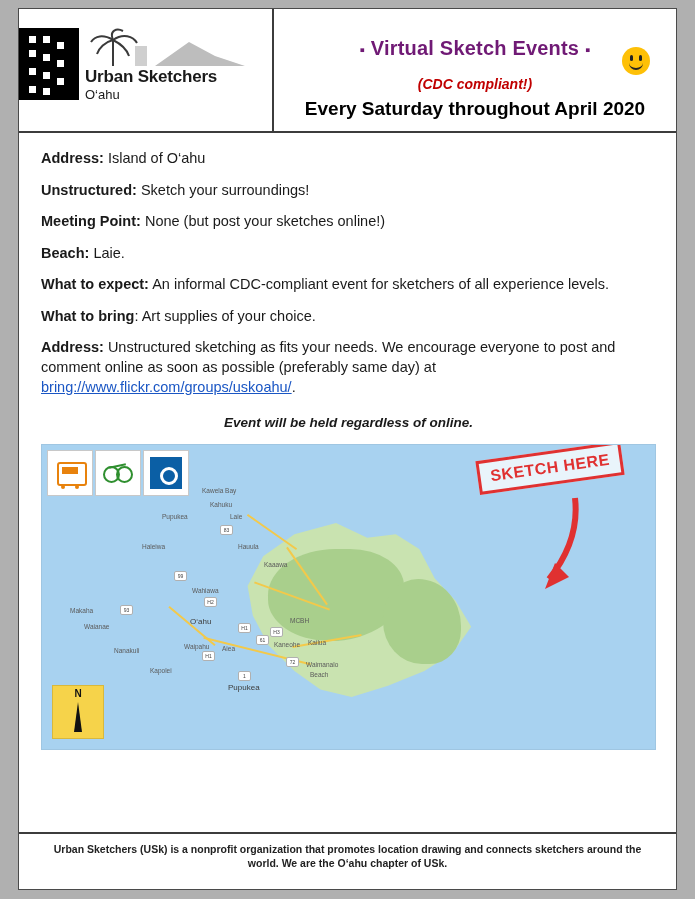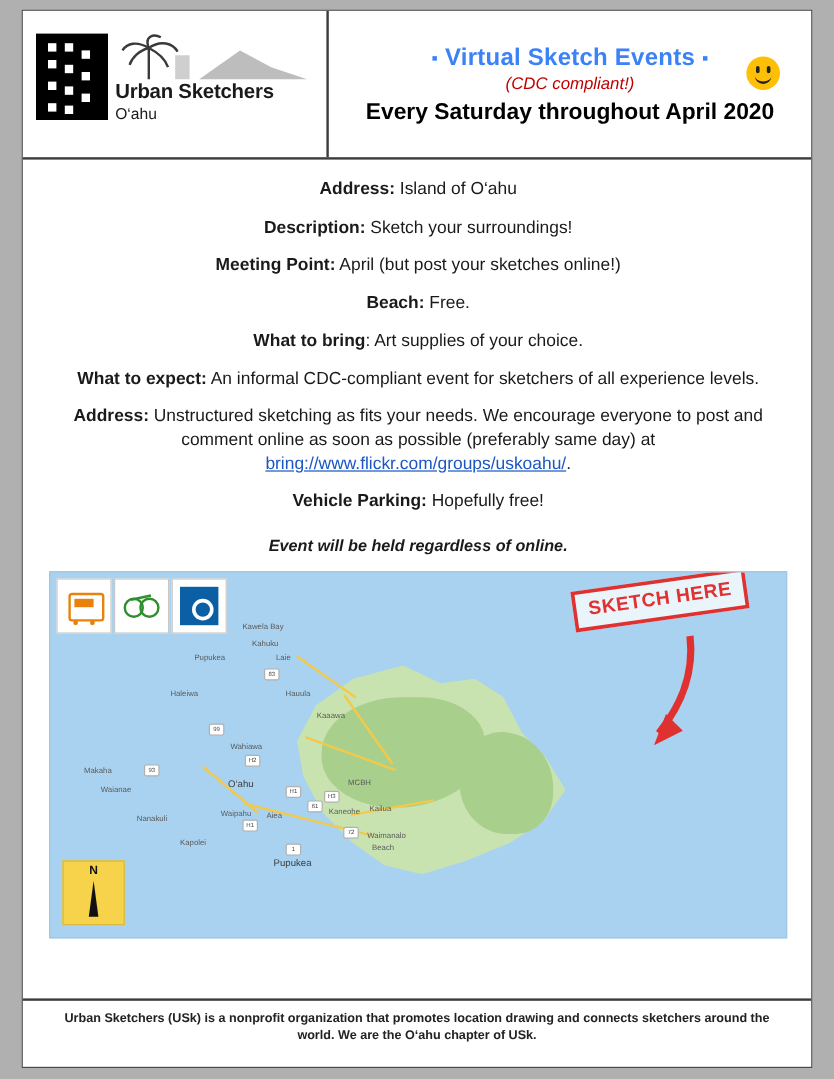"▪ Virtual Sketch Events ▪" .hl-1 { color: #3b82f6 -> #701a75 }
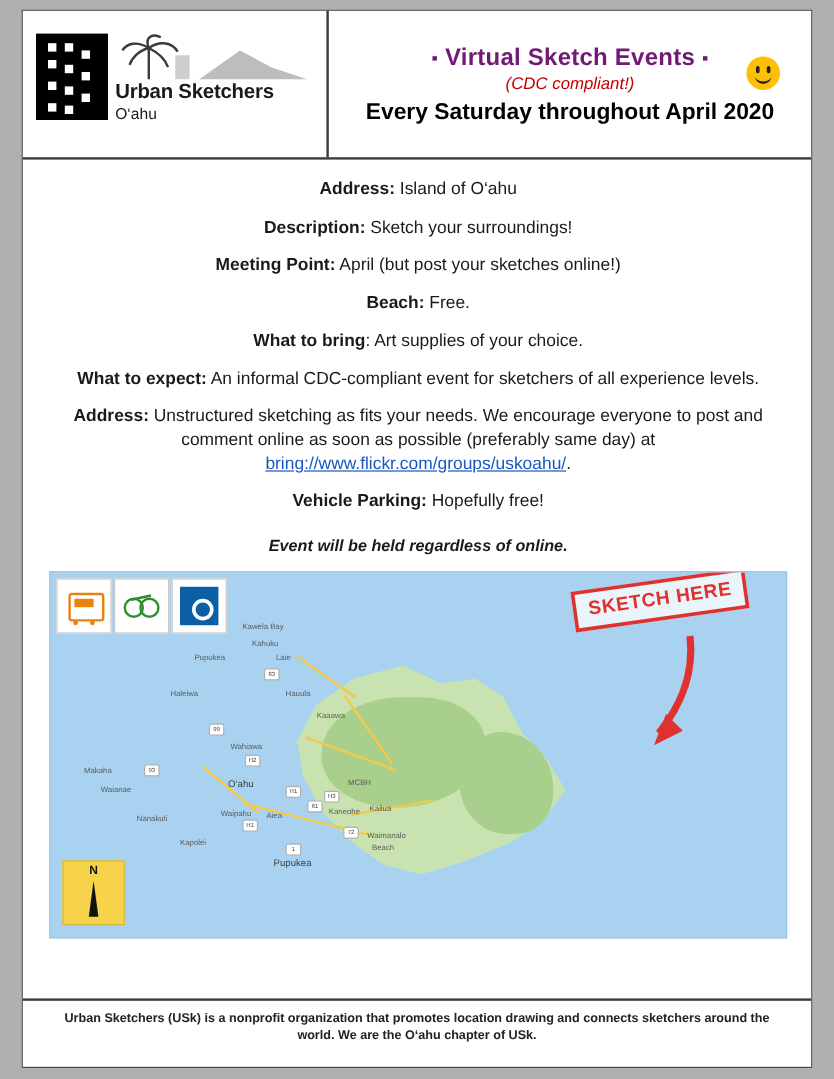"Urban Sketchers" .logo-box { justify-content: center -> flex-start }
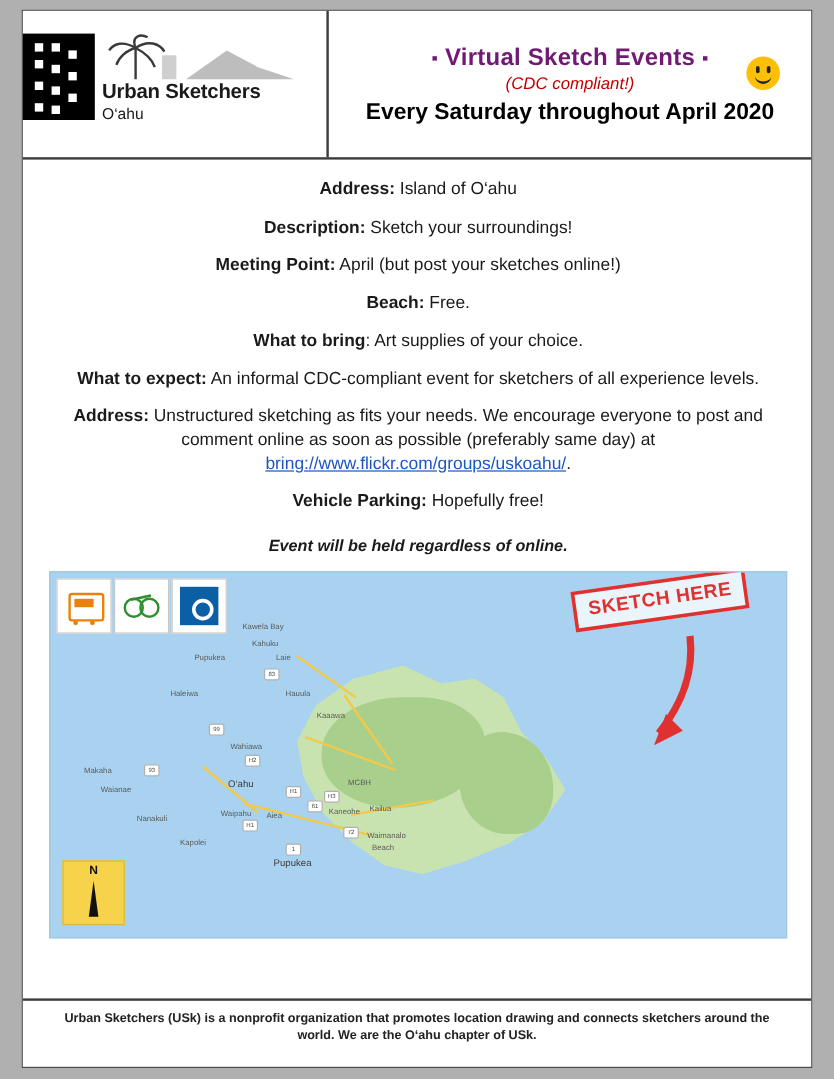"(CDC compliant!)" .hl-2 { font-weight: normal -> bold; margin-top: 1px -> 16px }
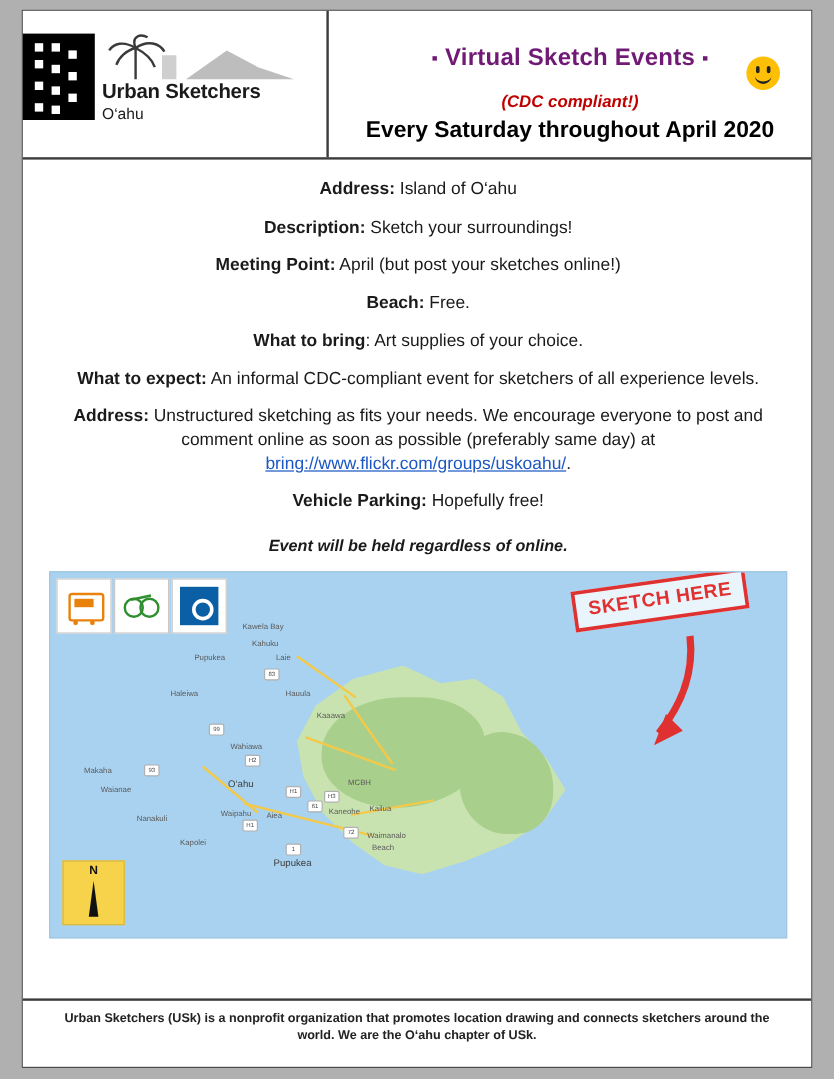"Address: Island of O‘ahu" .row { text-align: center -> none }
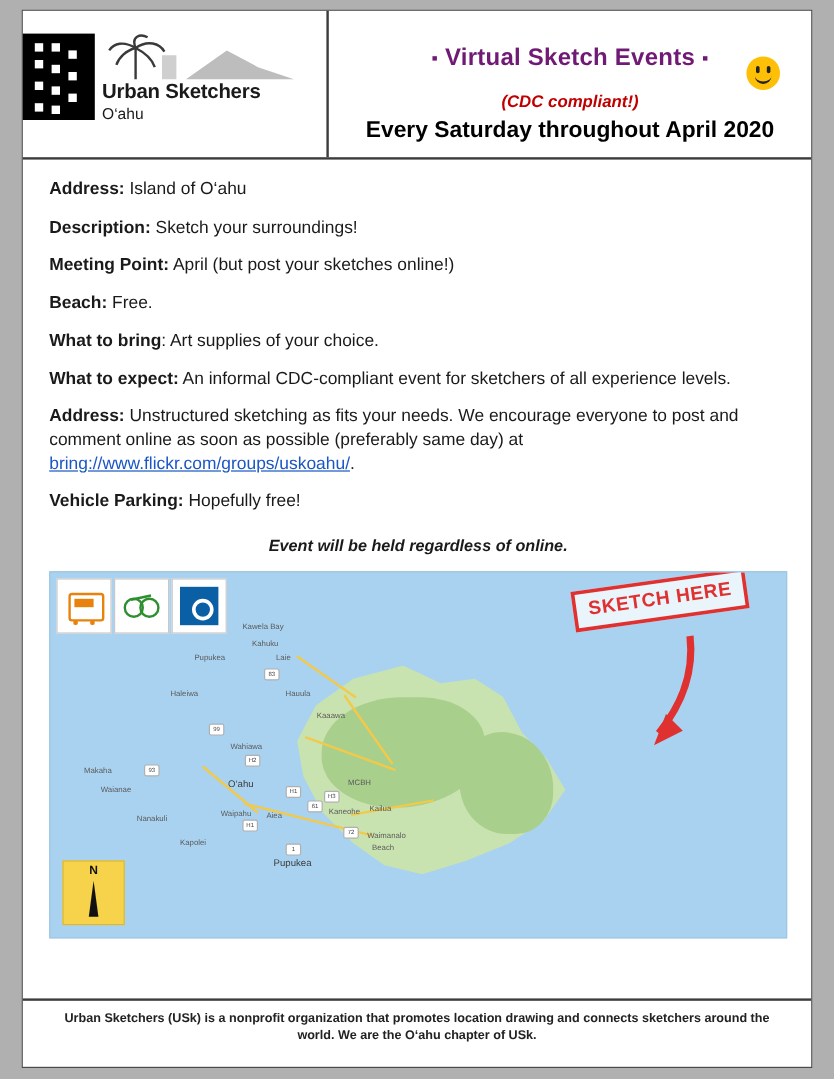"Description:" b { text: Description -> Unstructured }
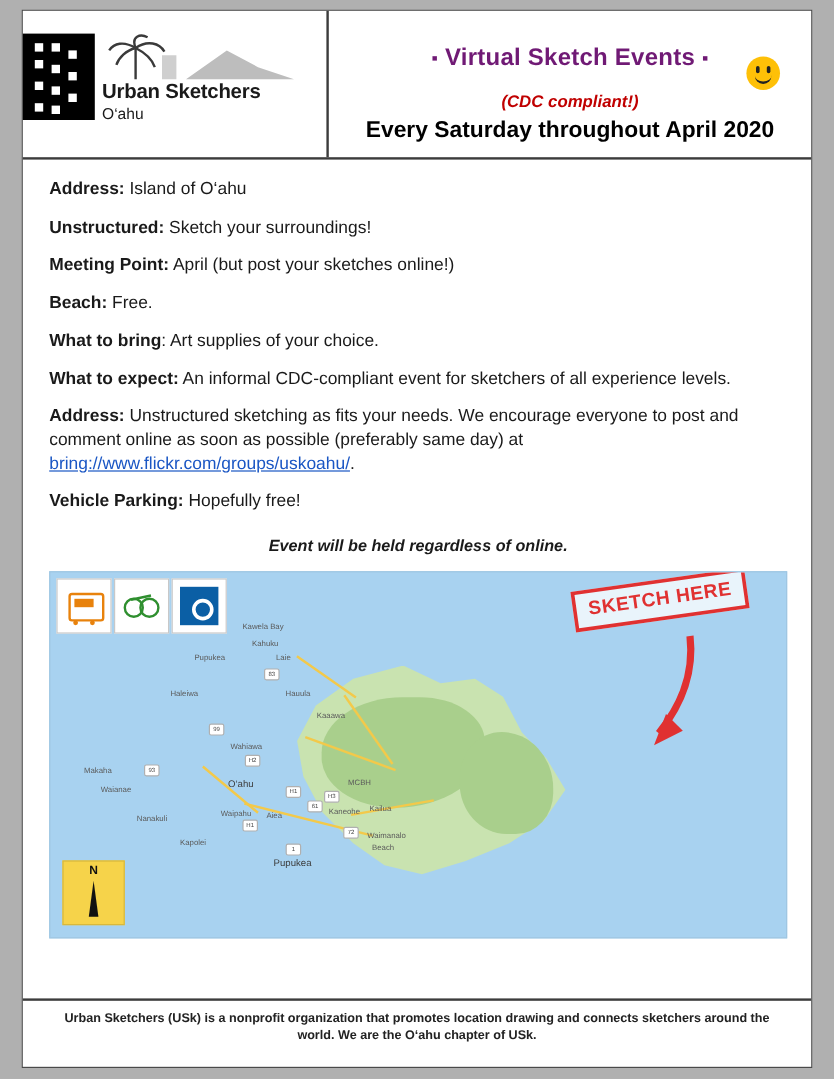"April (but post your sketches" span { text: April -> None }
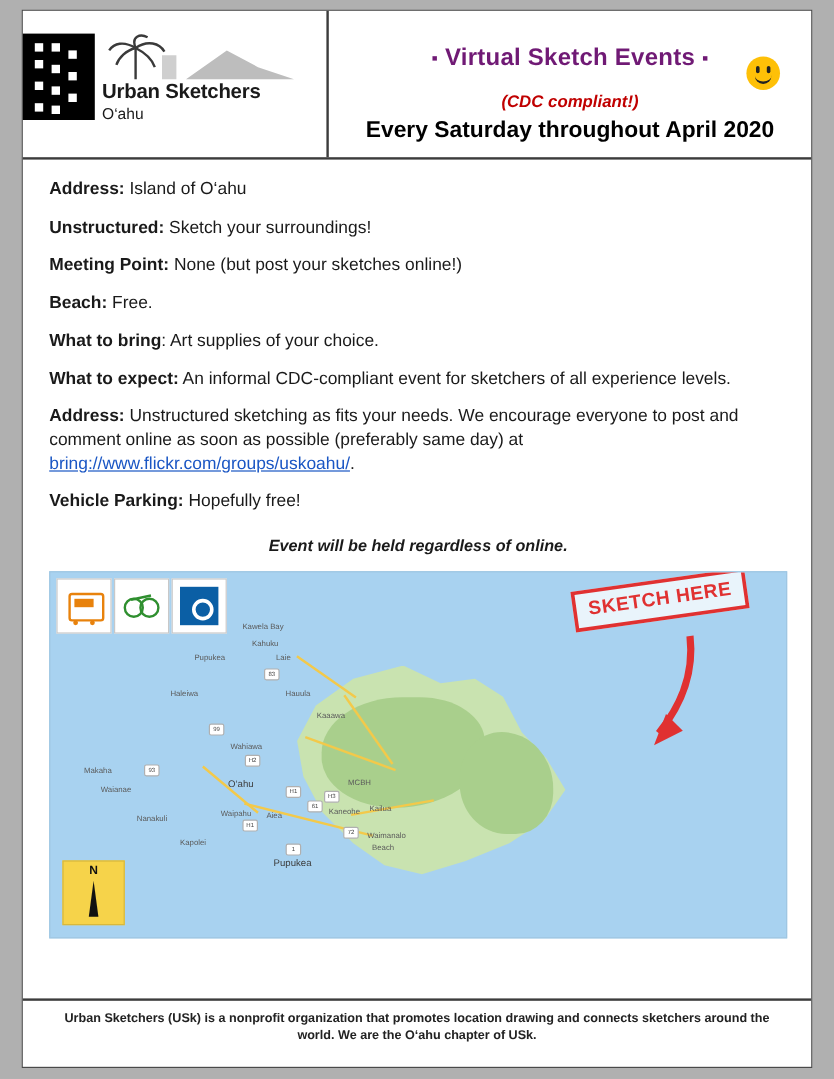"Free." span { text: Free -> Laie }
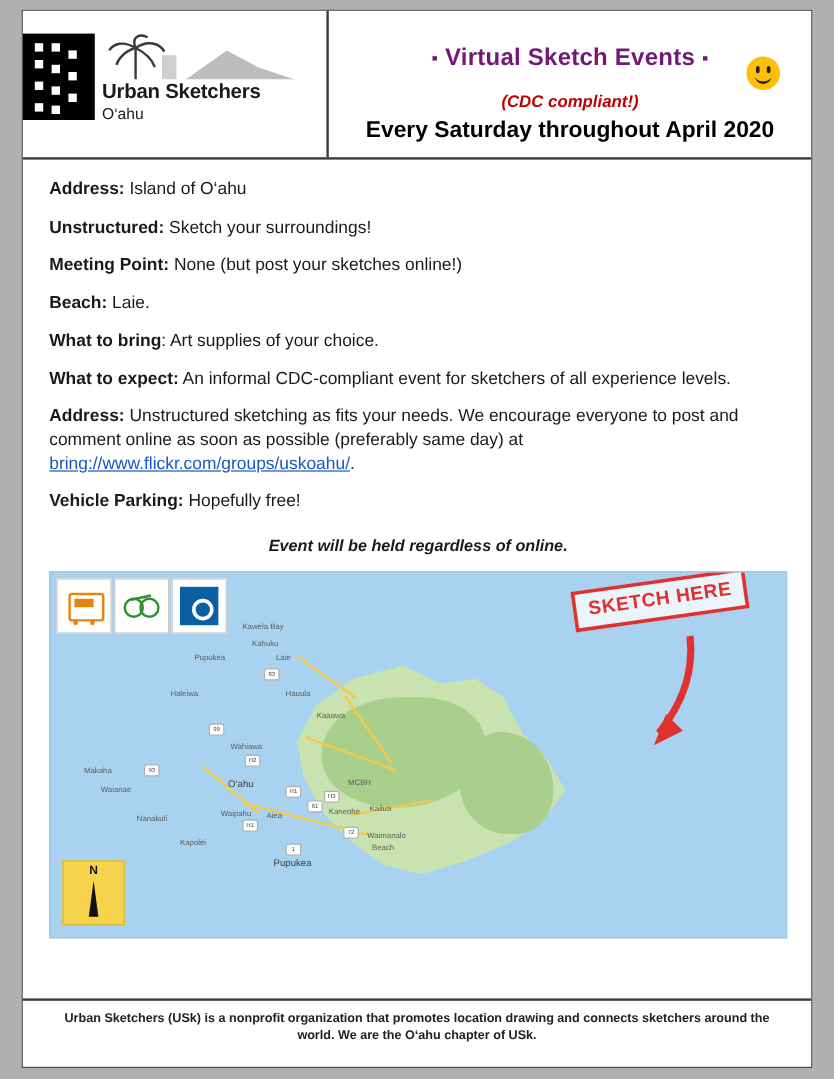"What to bring: Art supplies" div.row { order: before "What to expect: An informal" -> after "What to expect: An informal" }
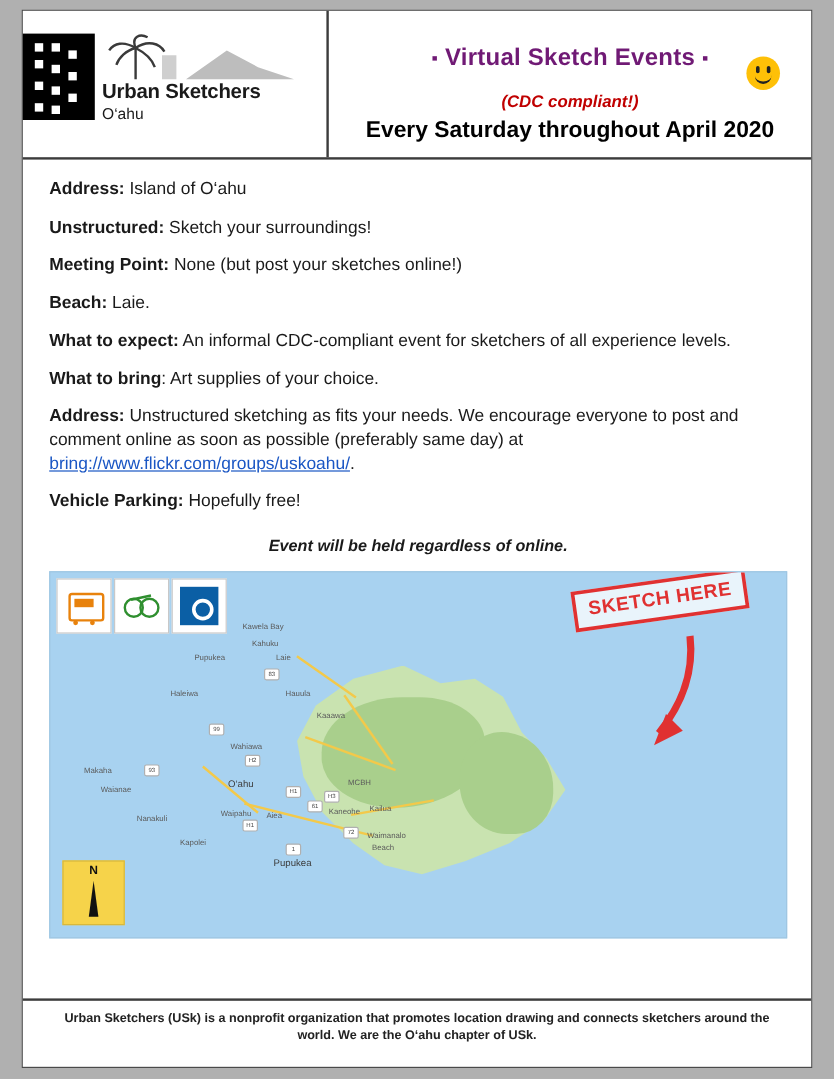"Vehicle Parking: Hopefully free!" div.row { html: <div> <b>Vehicle Parking:</b><span> Hopefully free!</span> </div> -> none }
